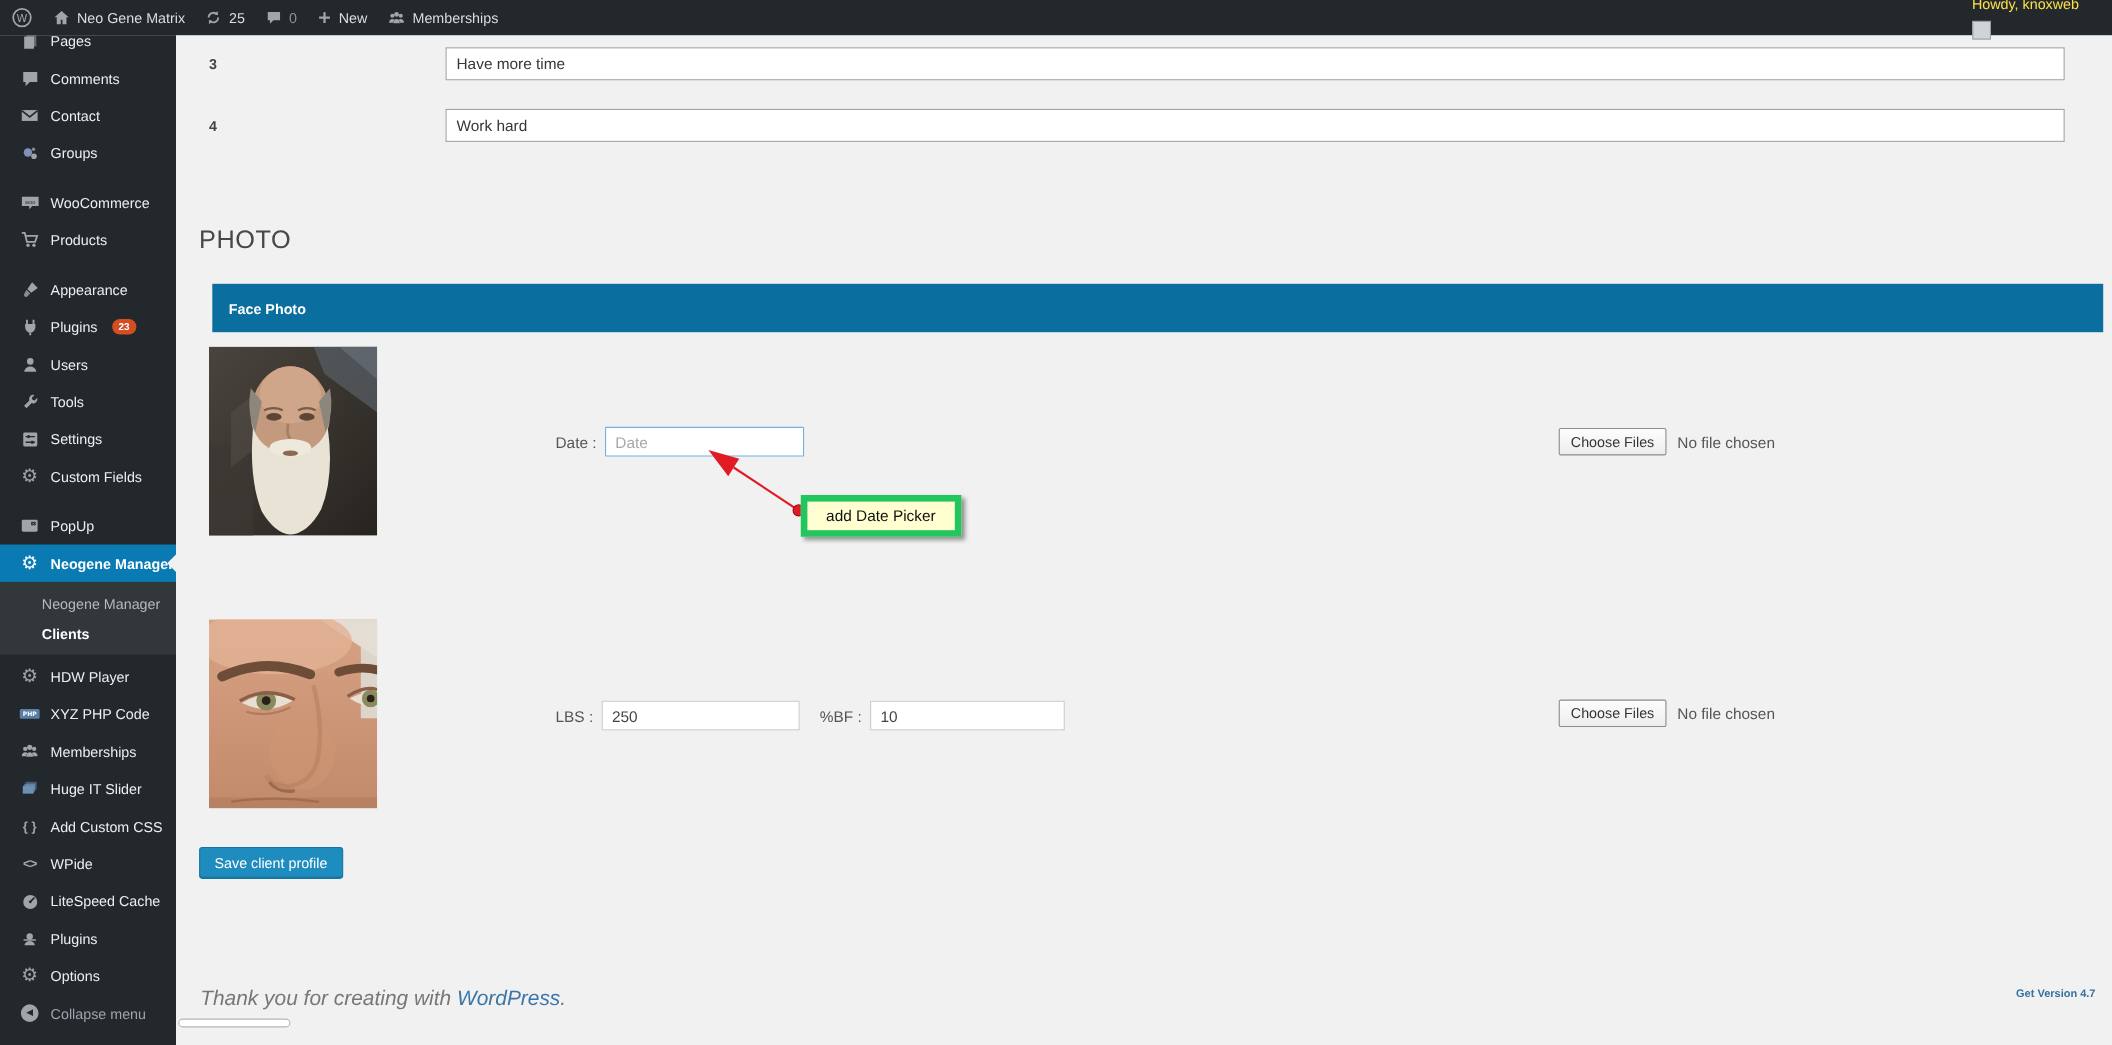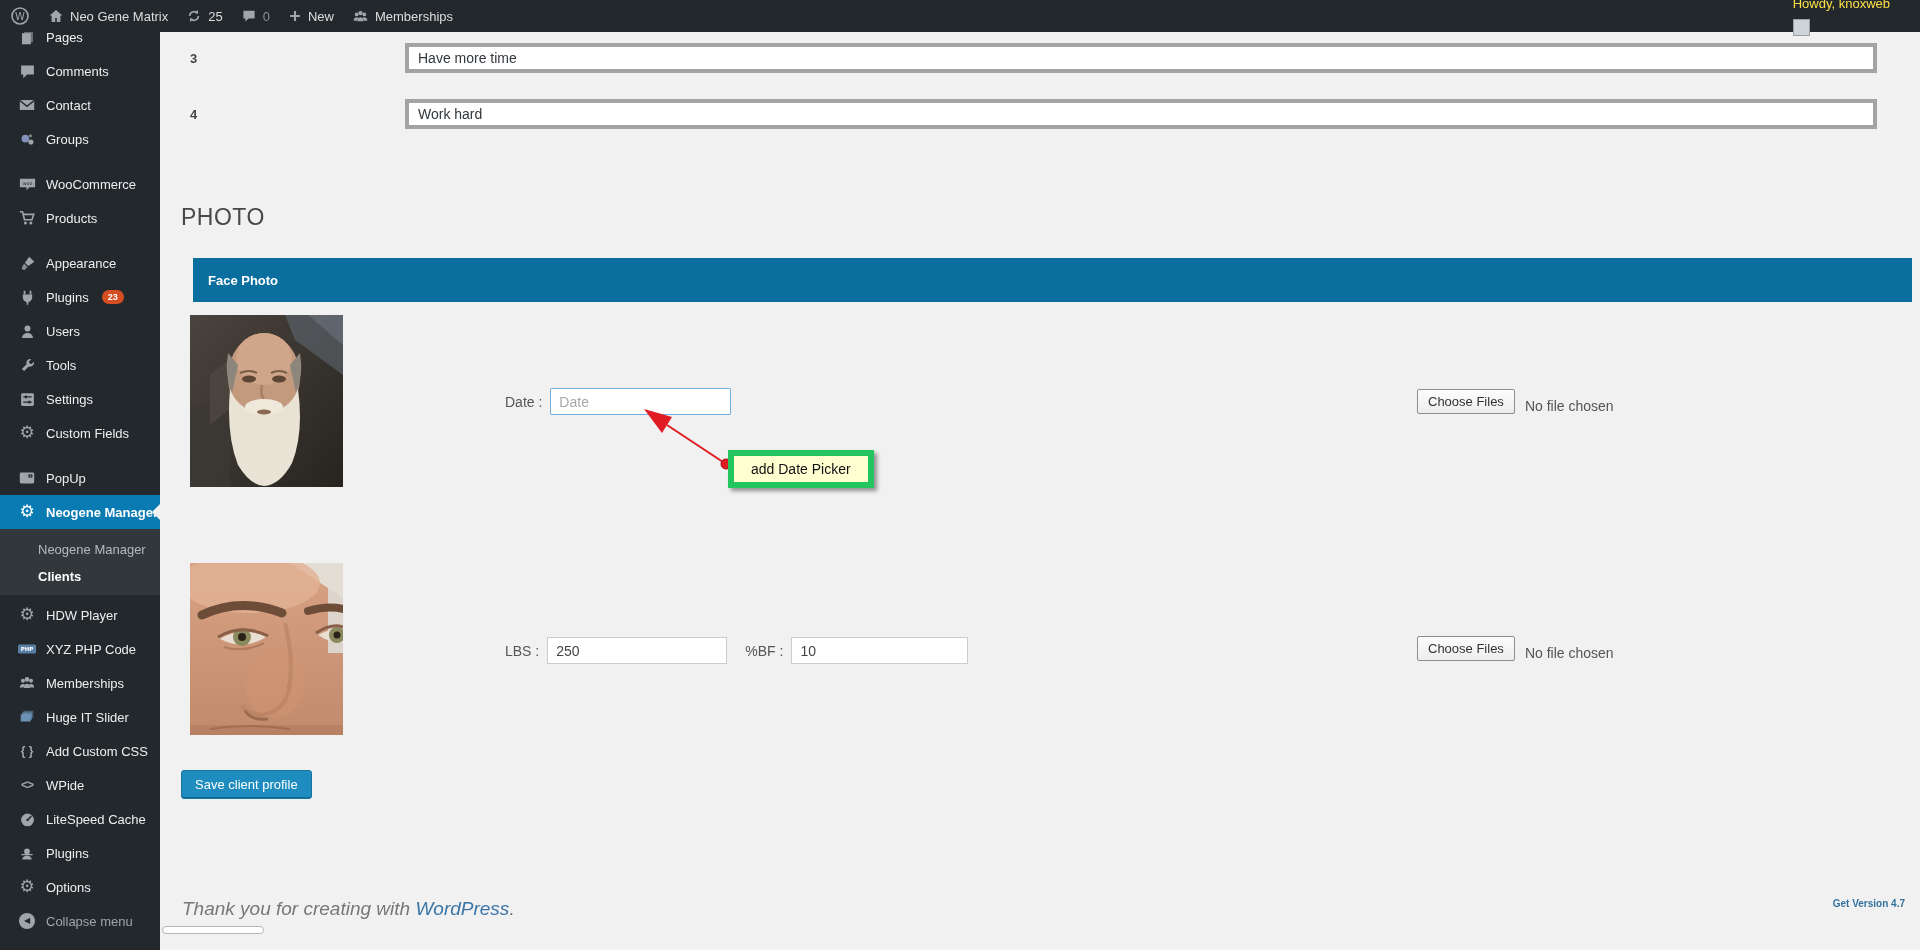"Have more time" .bigtxt { border: 4px solid #a3a3a3 -> 1px solid #a3a3a3 }
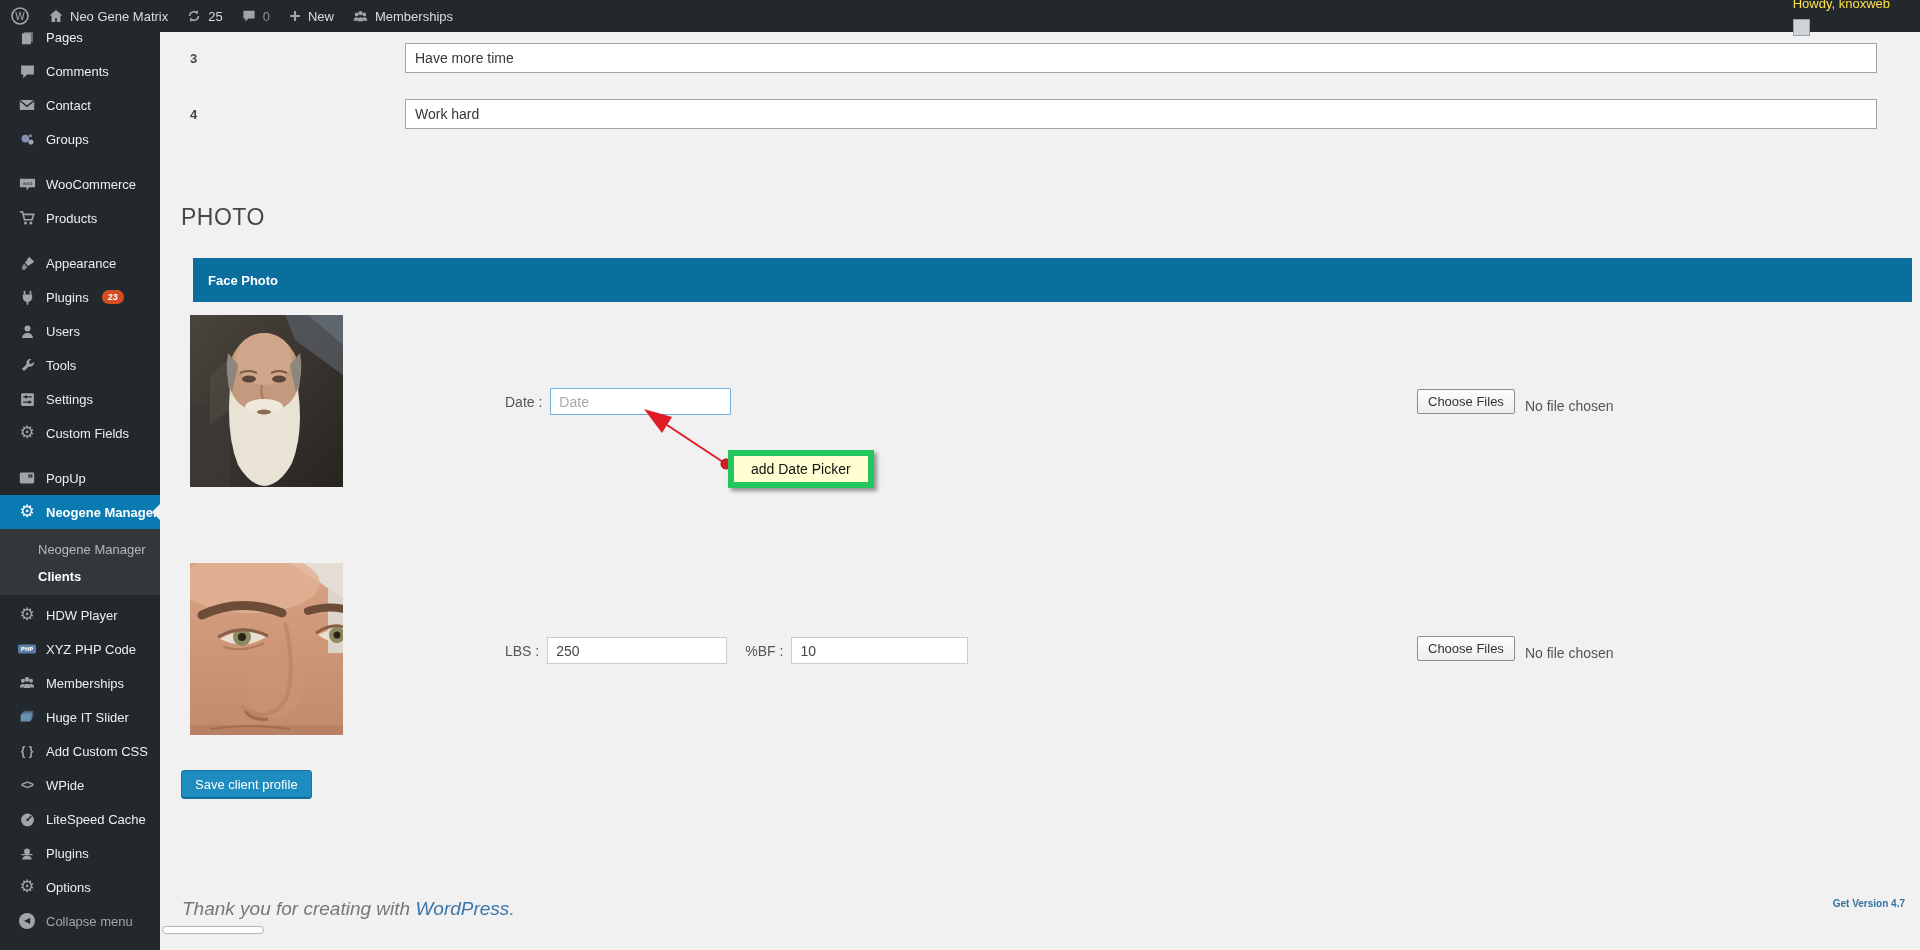"Choose Files" .filectl { align-items: flex-end -> center }
